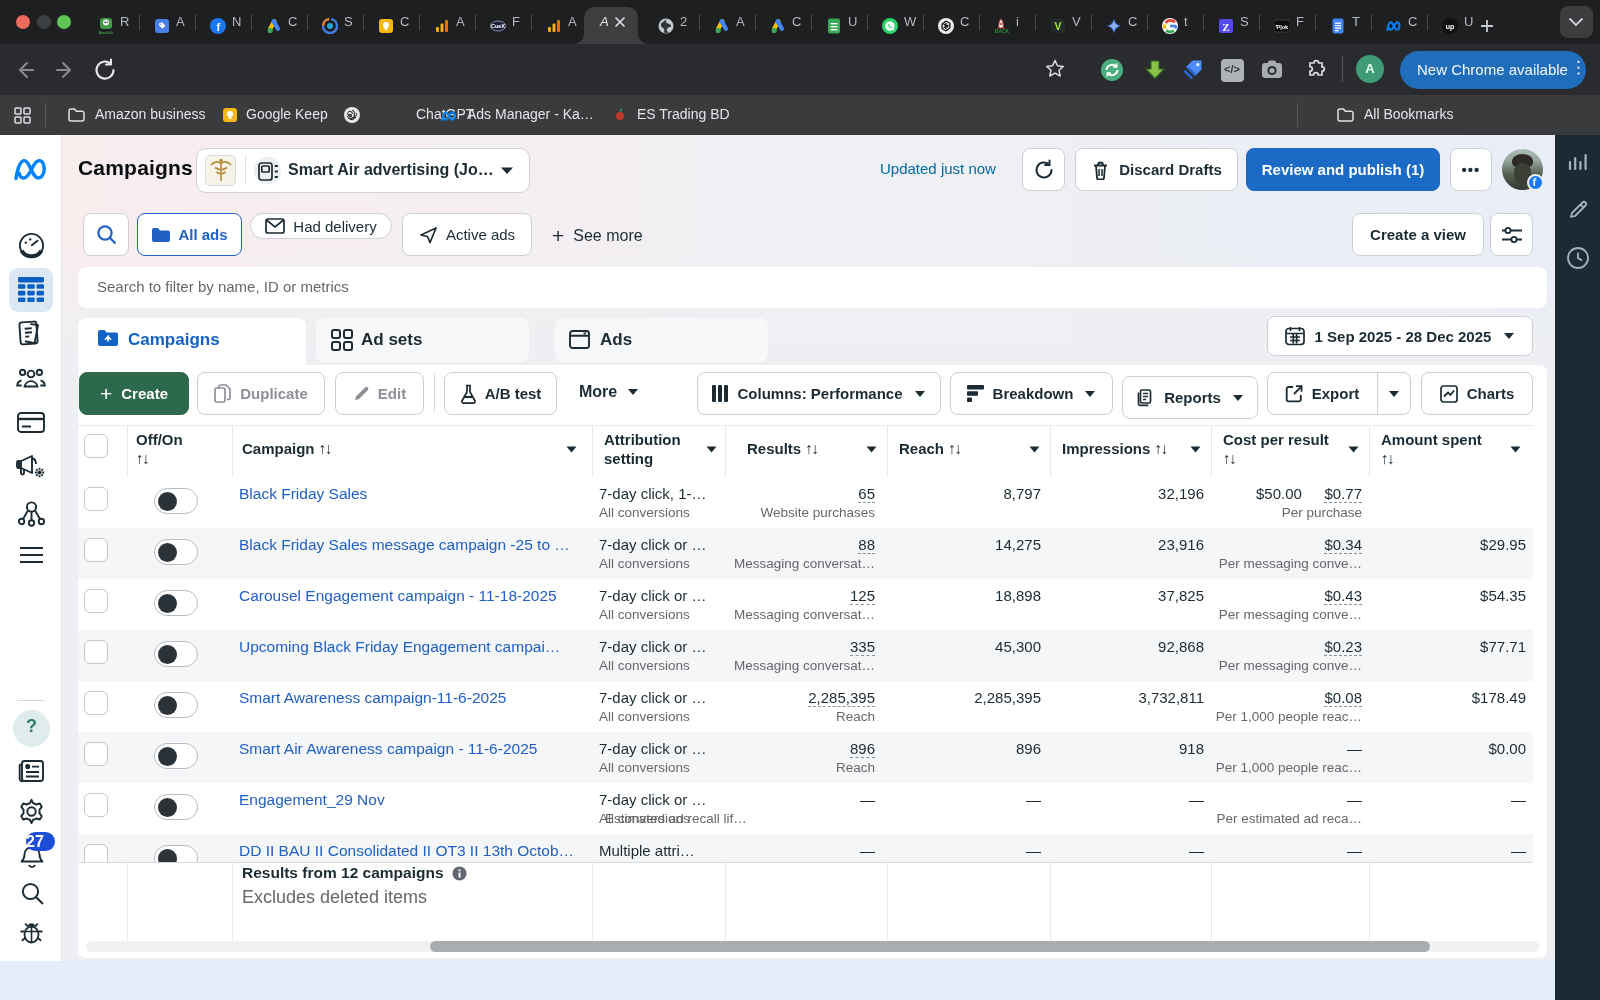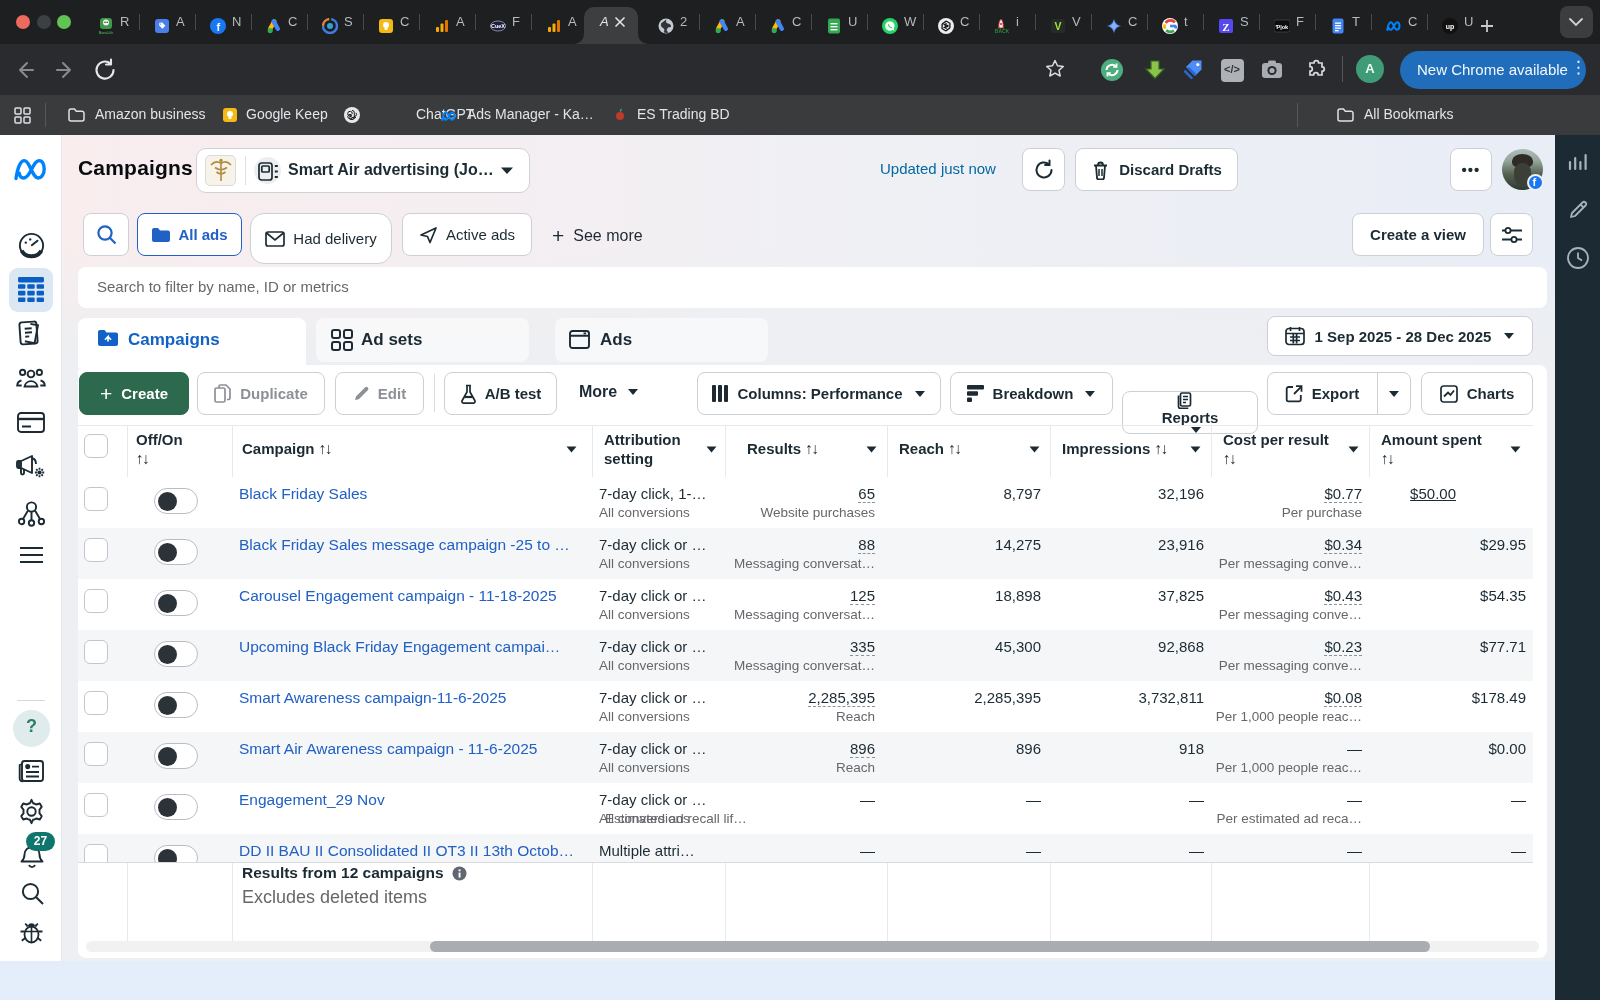"Review and publish (1)" div.btn { html: none -> <div>Review and publish (1)</div> }
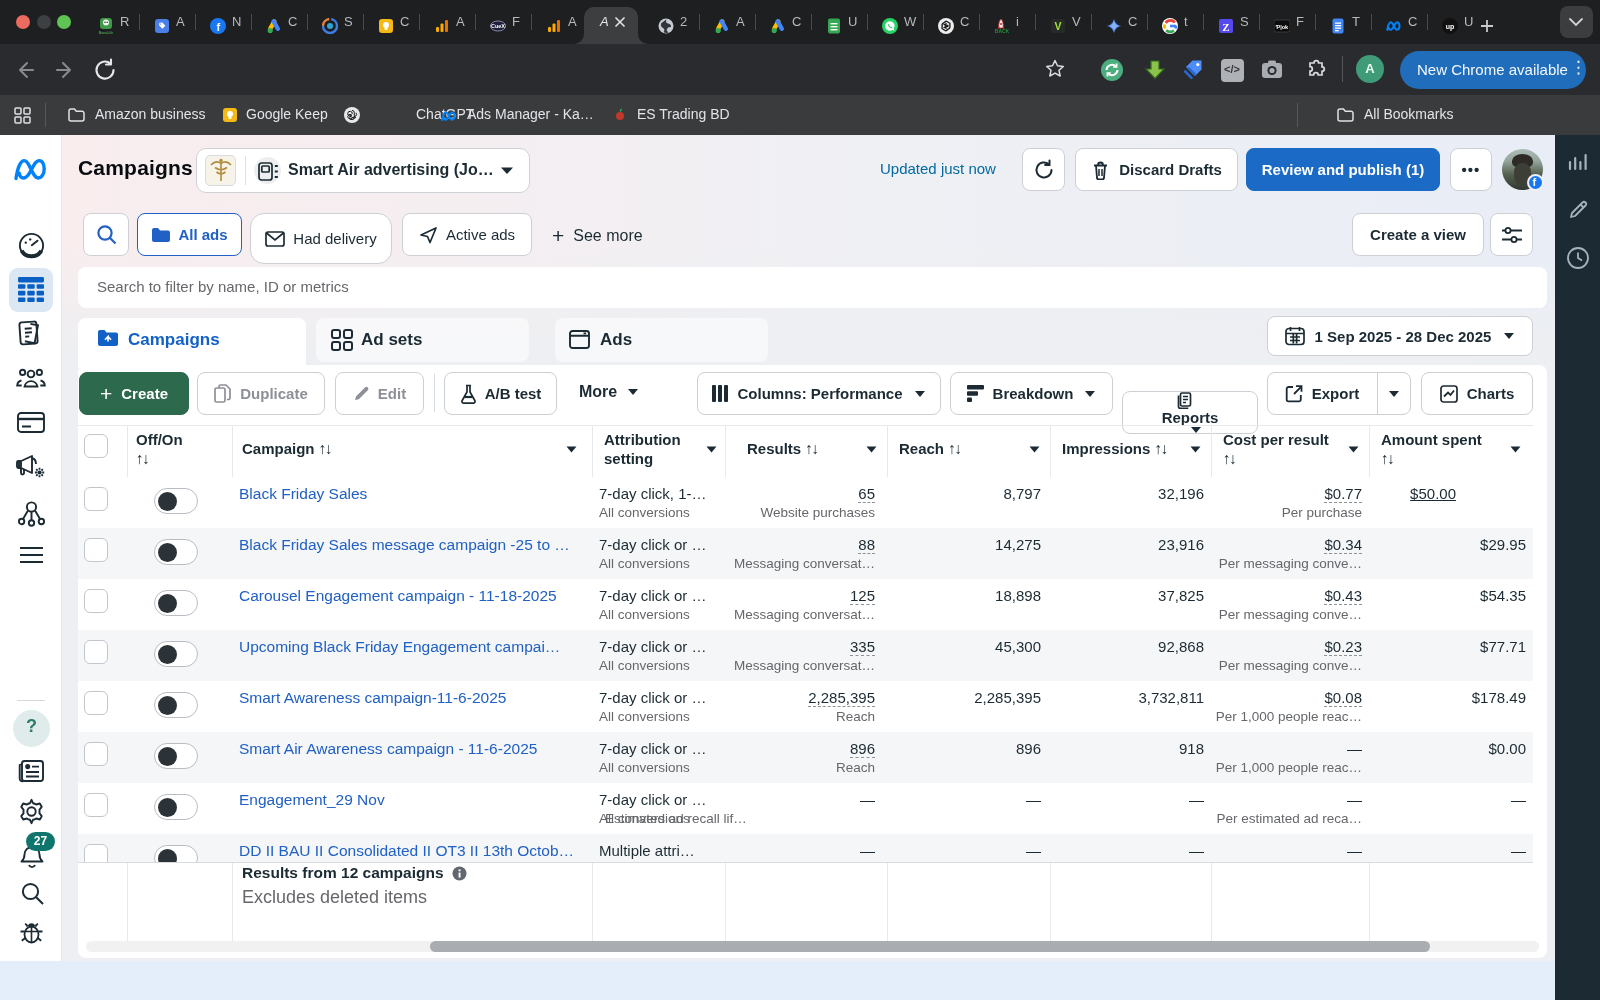"Had delivery" div.btn { height: 51px -> 26px }
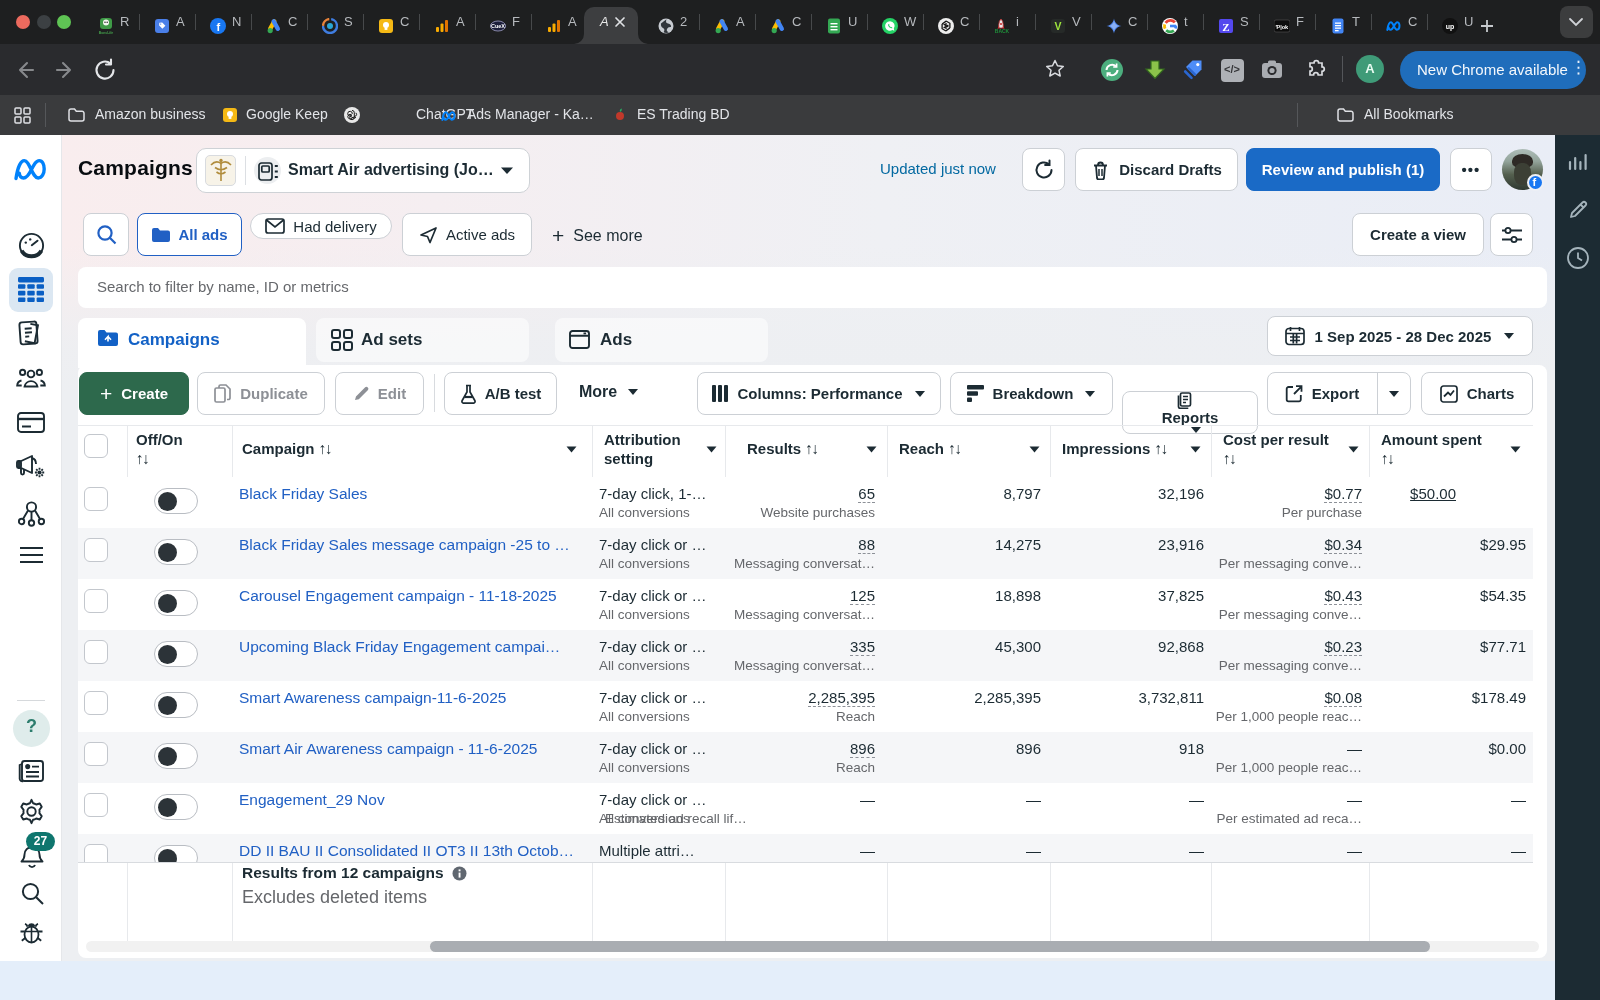"Reports" div.btn { flex-direction: column -> none; top: 391px -> 376px }
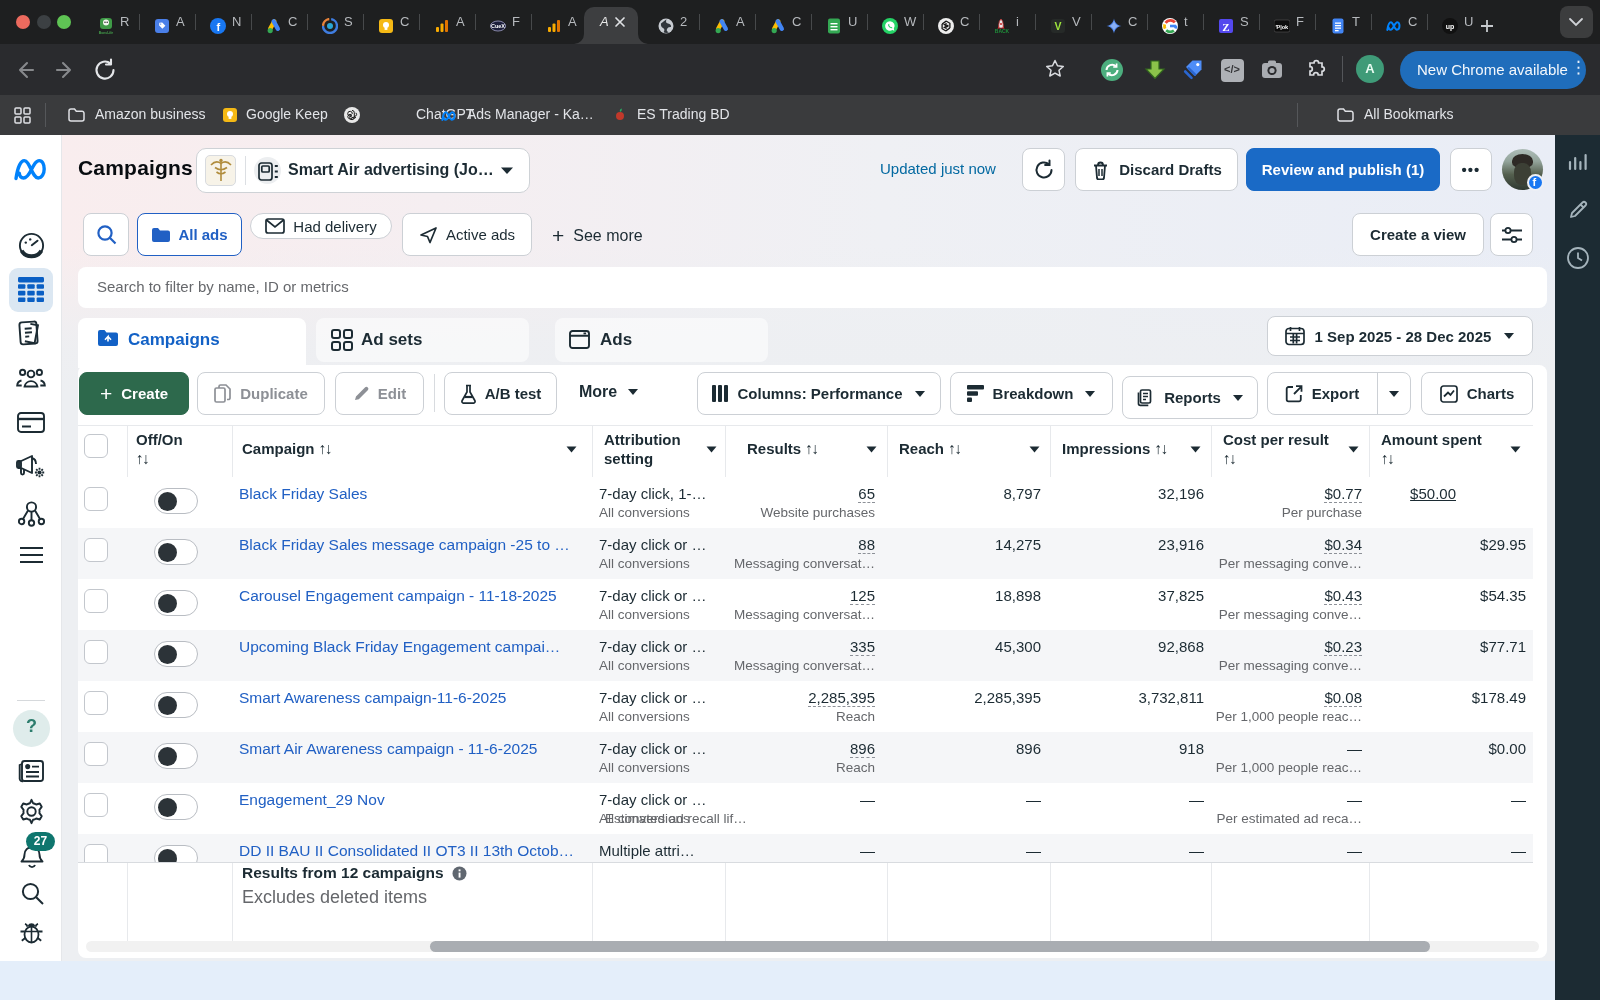"$50.00" div.abs { left: 1108px -> 1178px; text-align: right -> left; text-decoration: underline -> none }
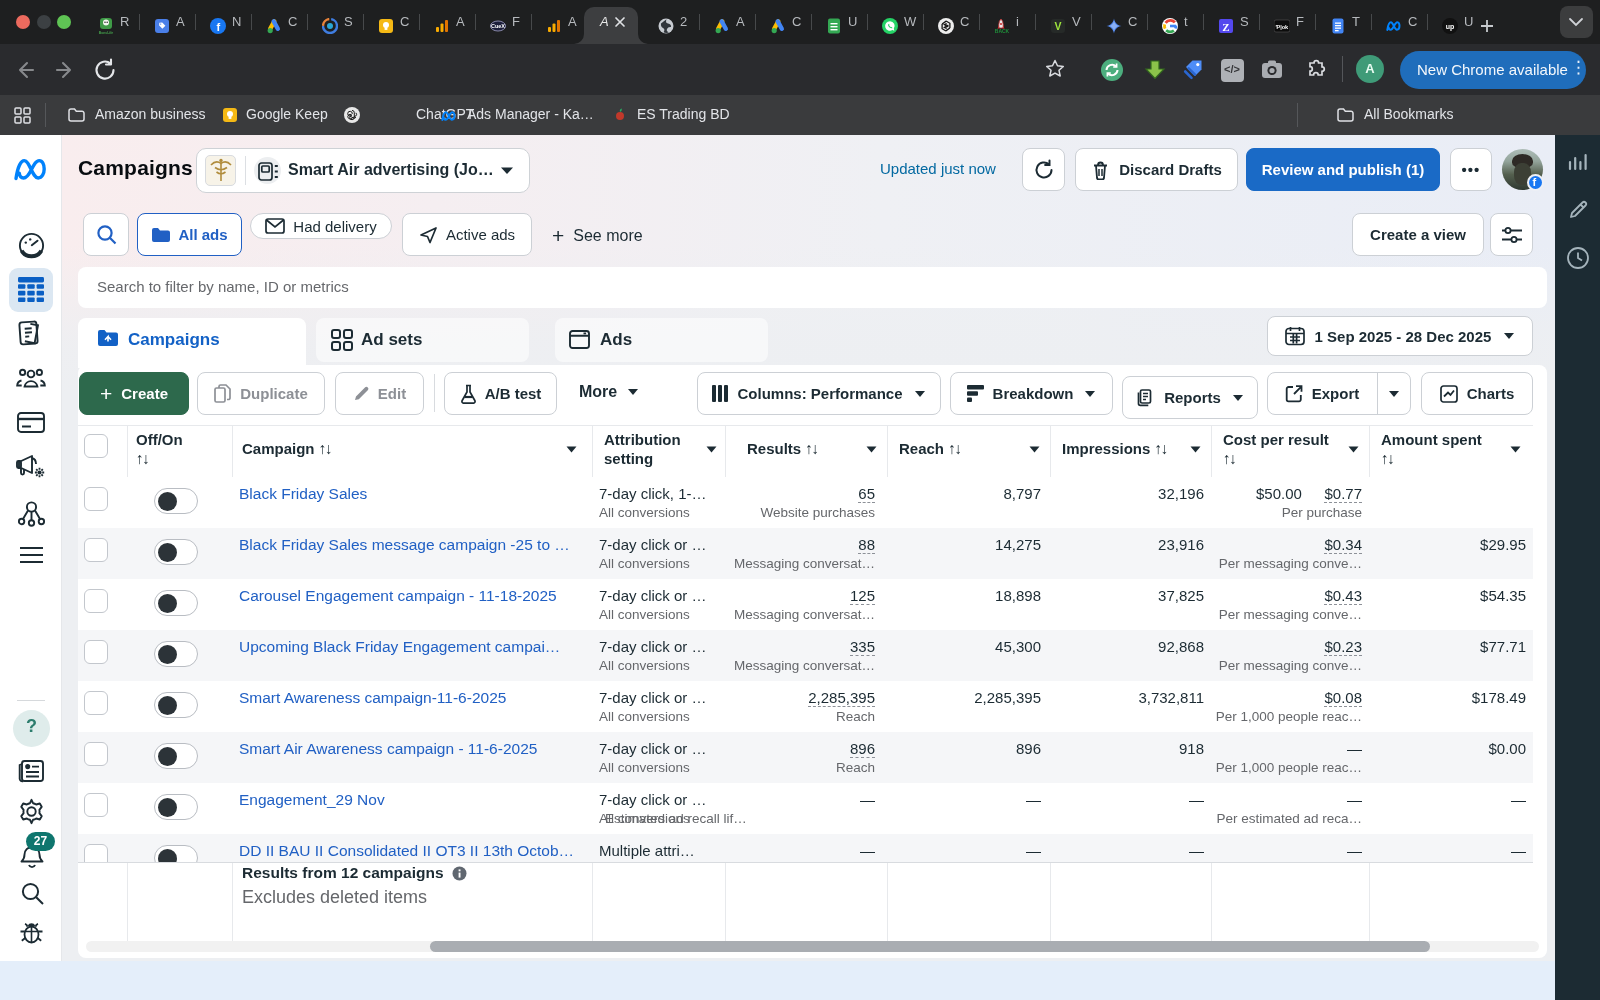"27" div.abs { background: #0f766e -> #1d4ed8; font-size: 12px -> 16px; text-align: center -> none }
